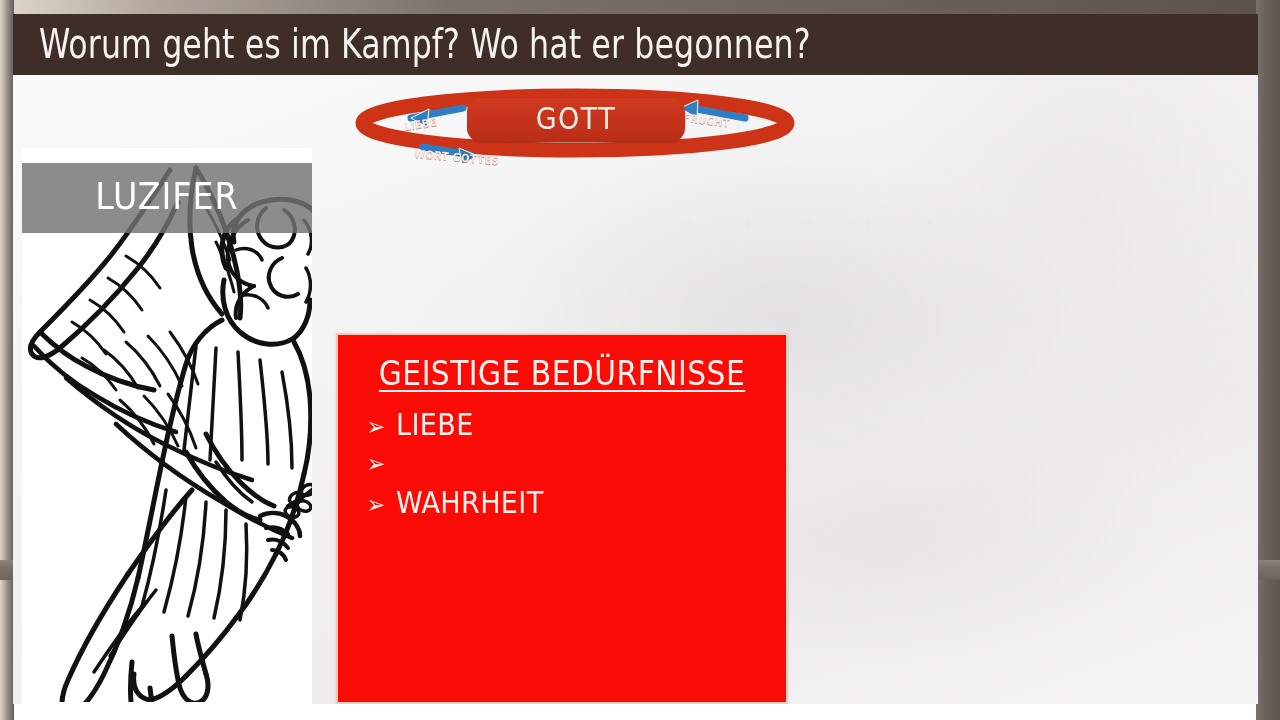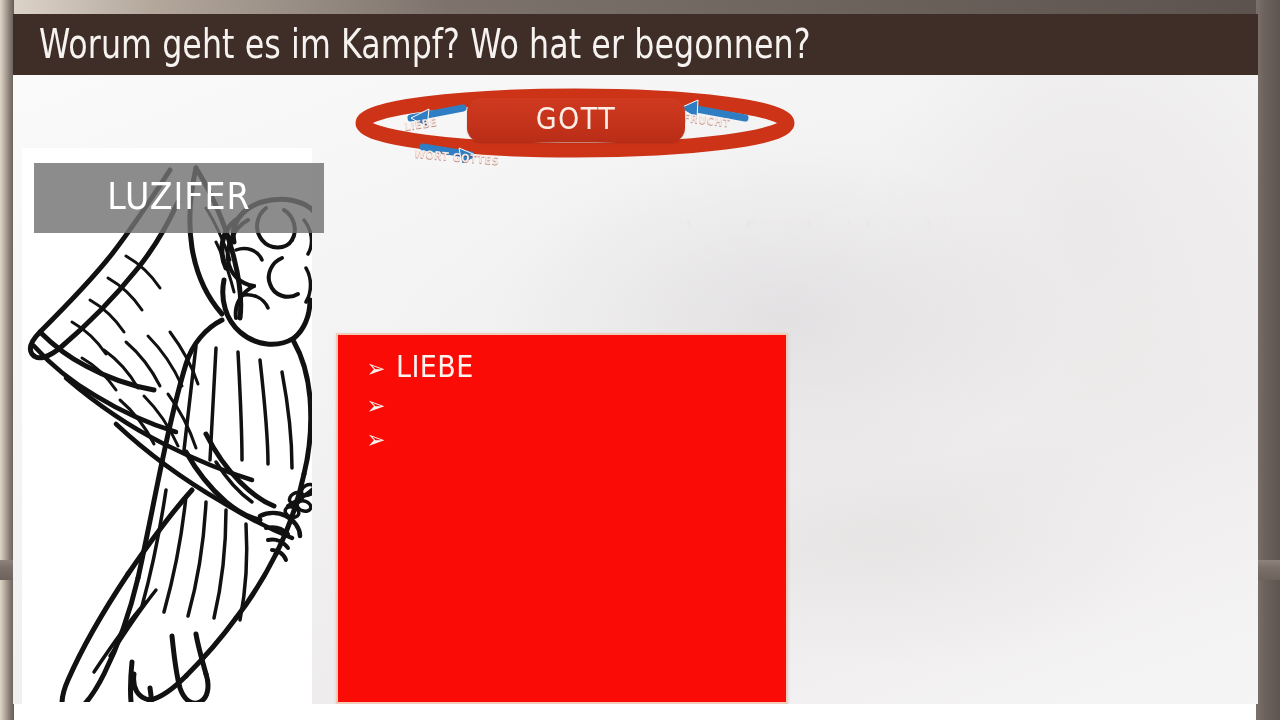"LUZIFER" #luzifer-band { margin-left: 12px -> none }
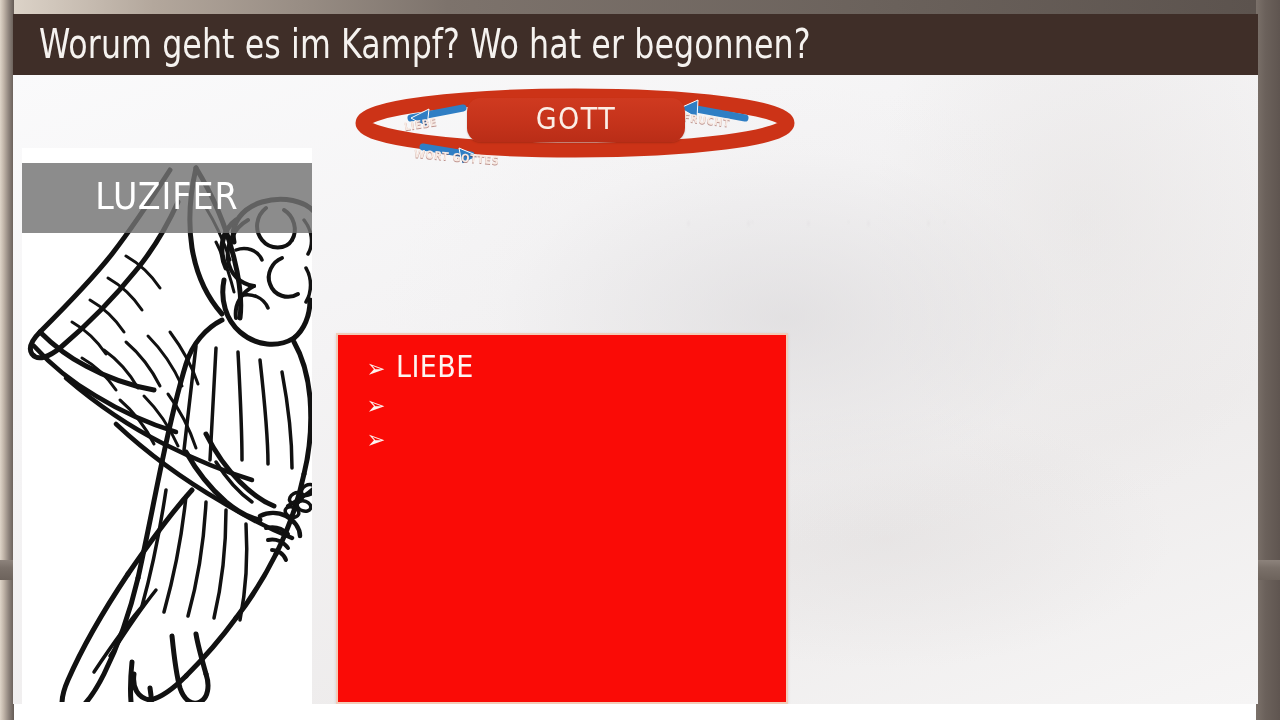"GEISTIGE BEDÜRFNISSE" div { html: none -> <div>GEISTIGE BEDÜRFNISSE</div> }
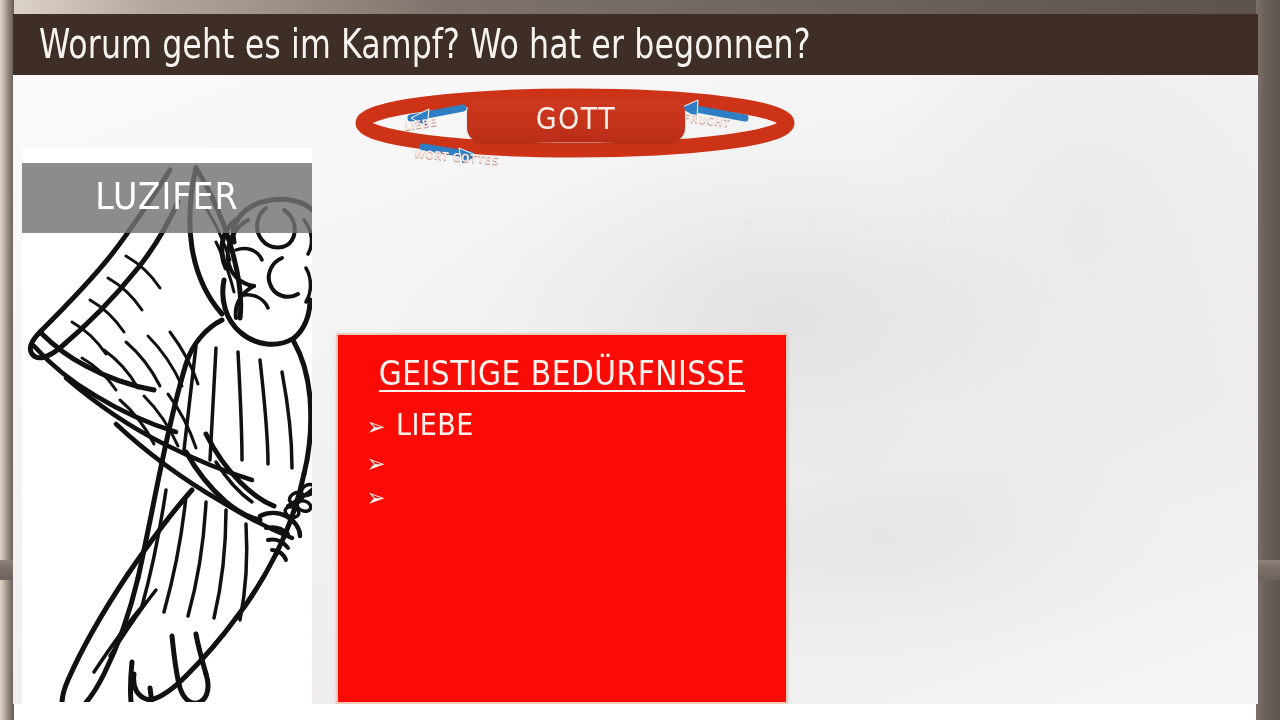"WAHRHEIT" span { html: none -> <span>WAHRHEIT</span> }
